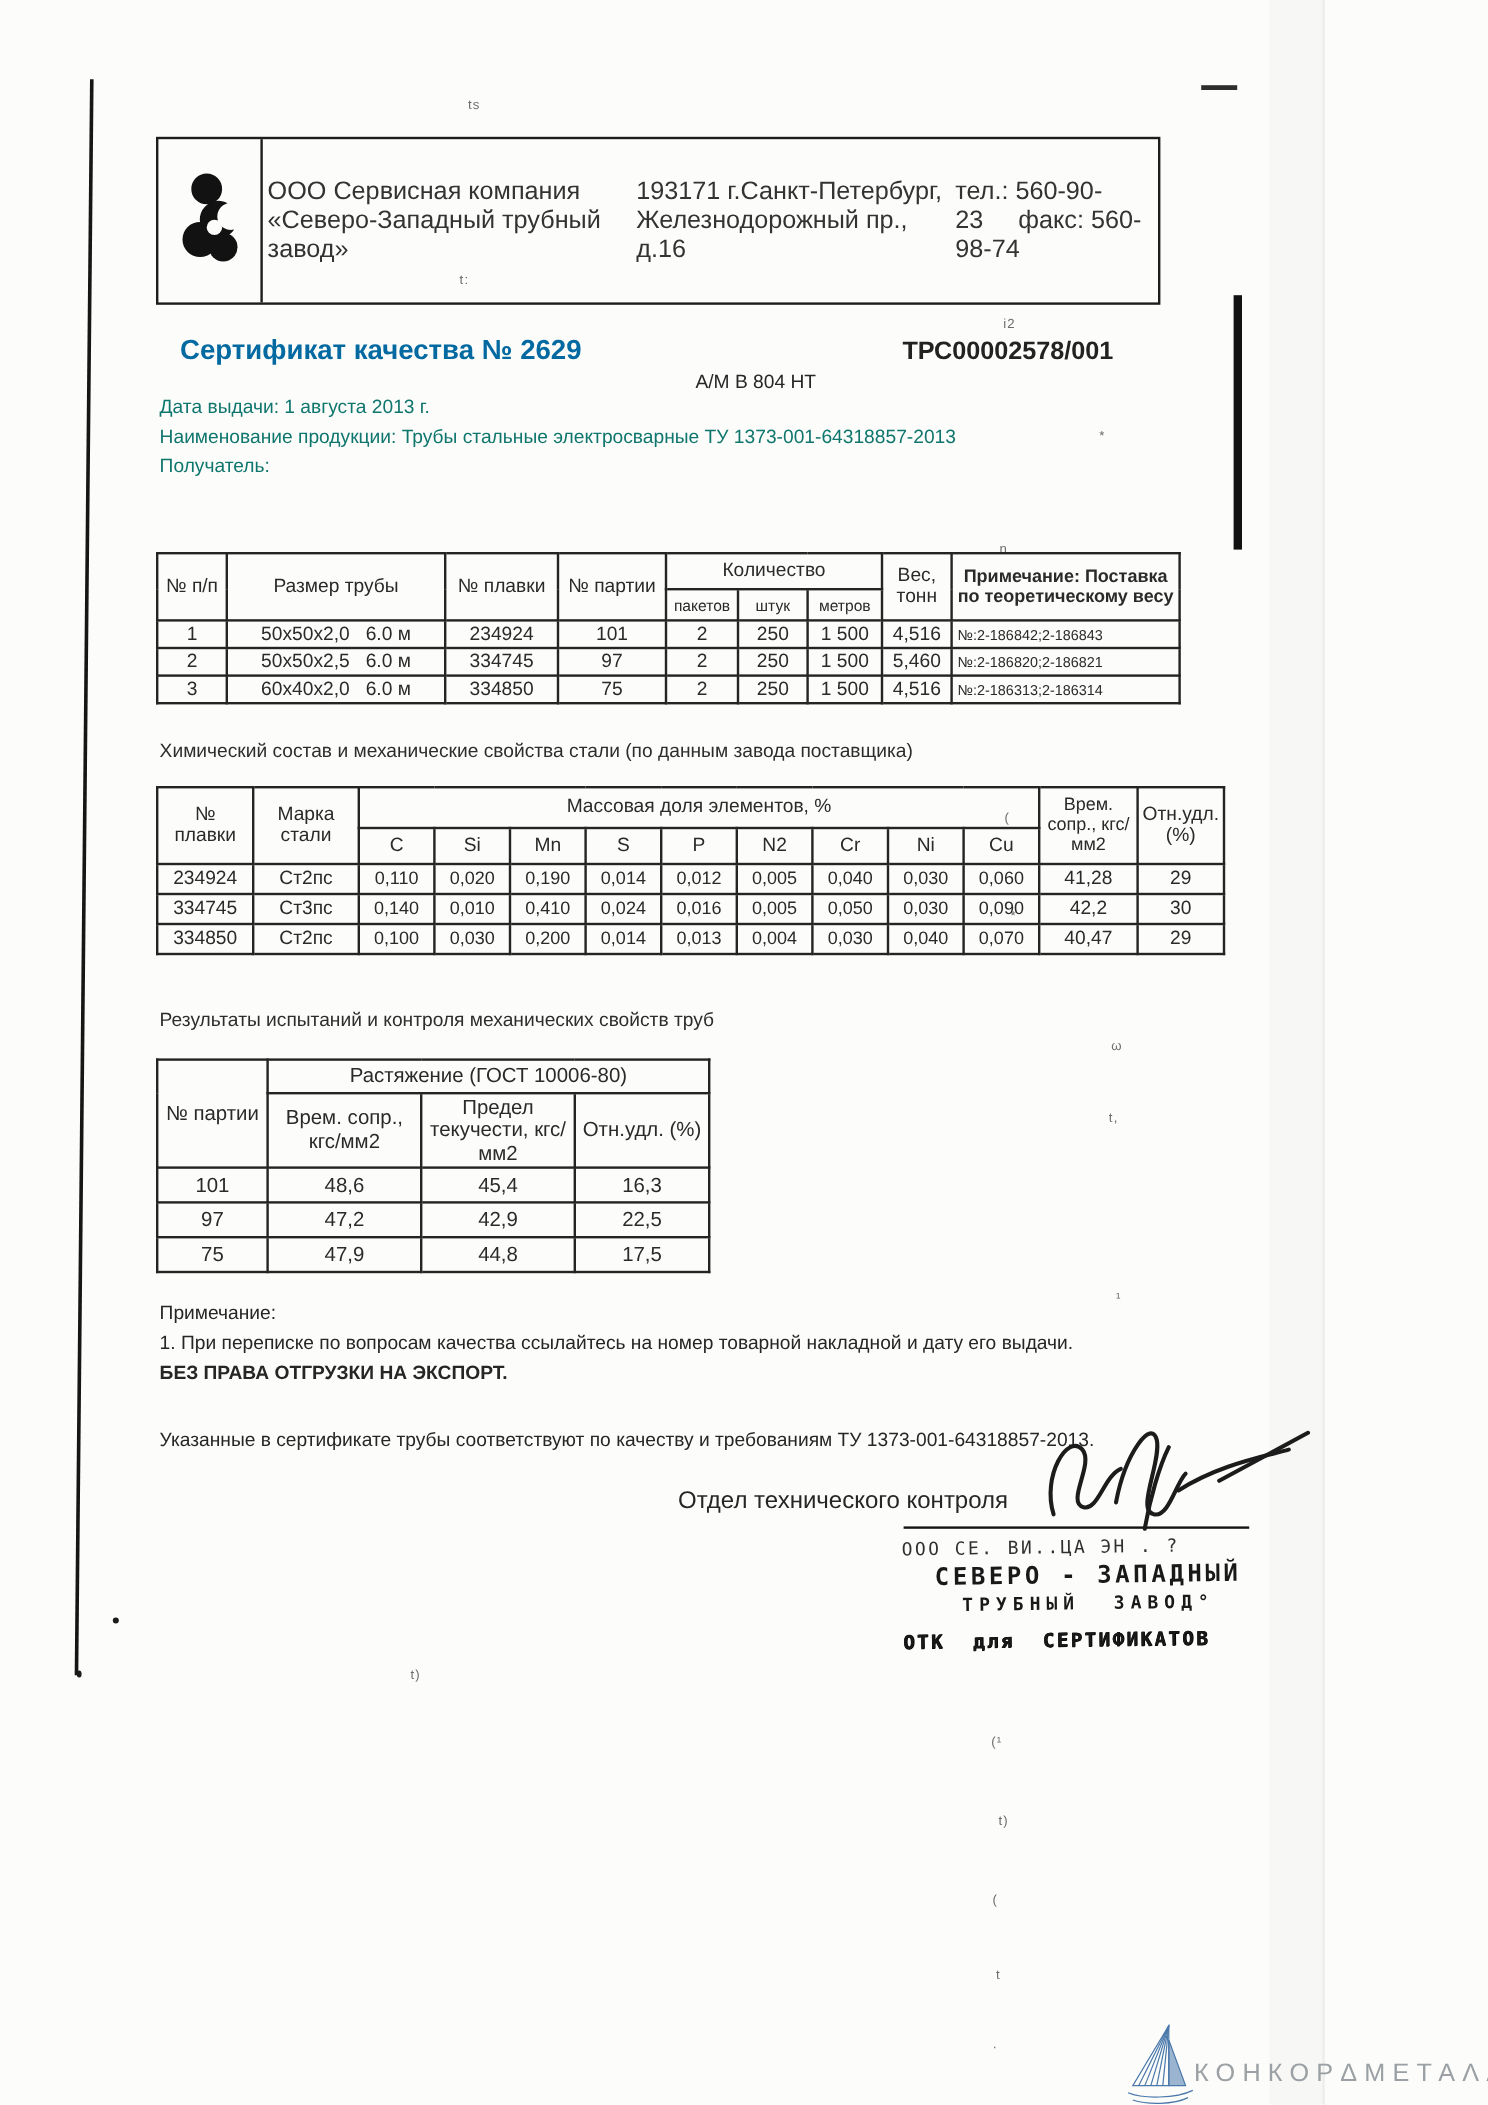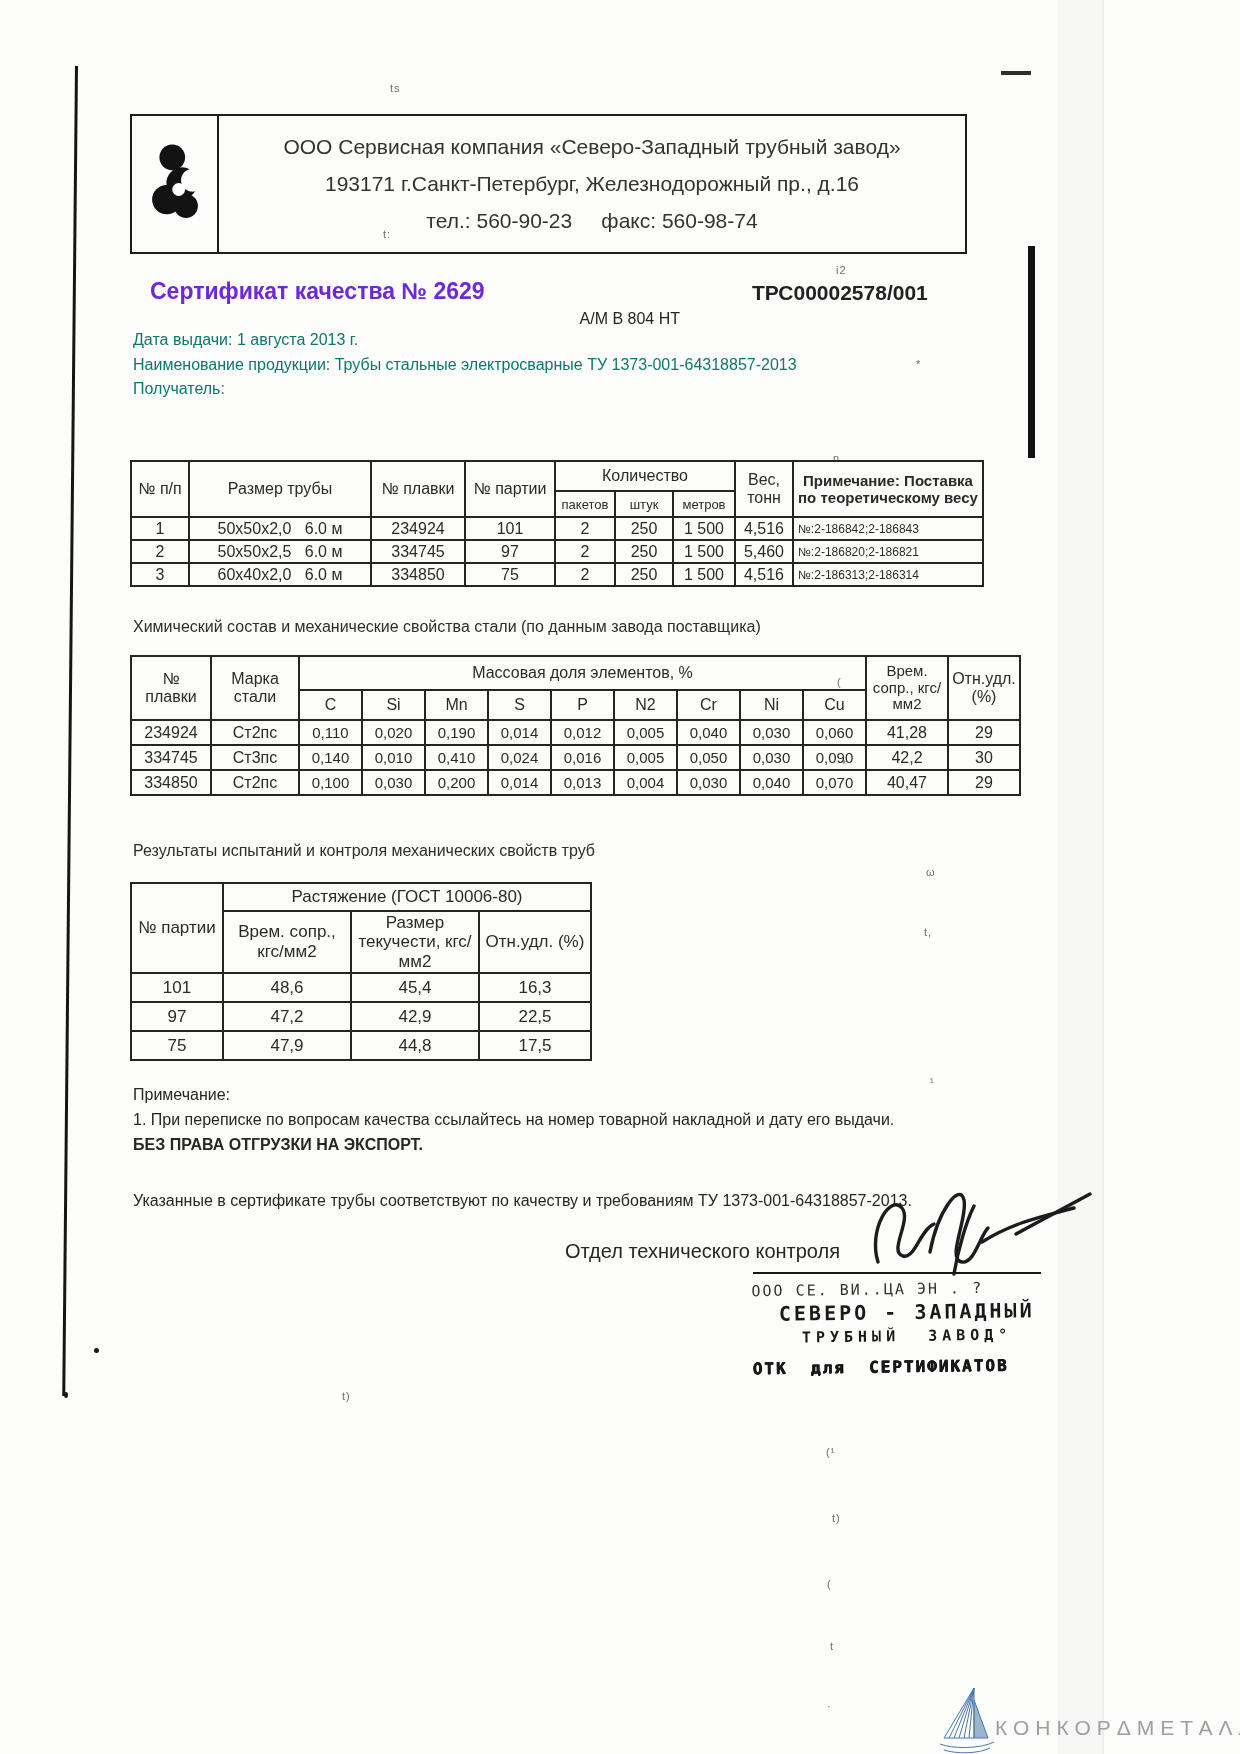"ООО Сервисная компания «Северо-Западный" .header-text { flex-direction: column -> row }
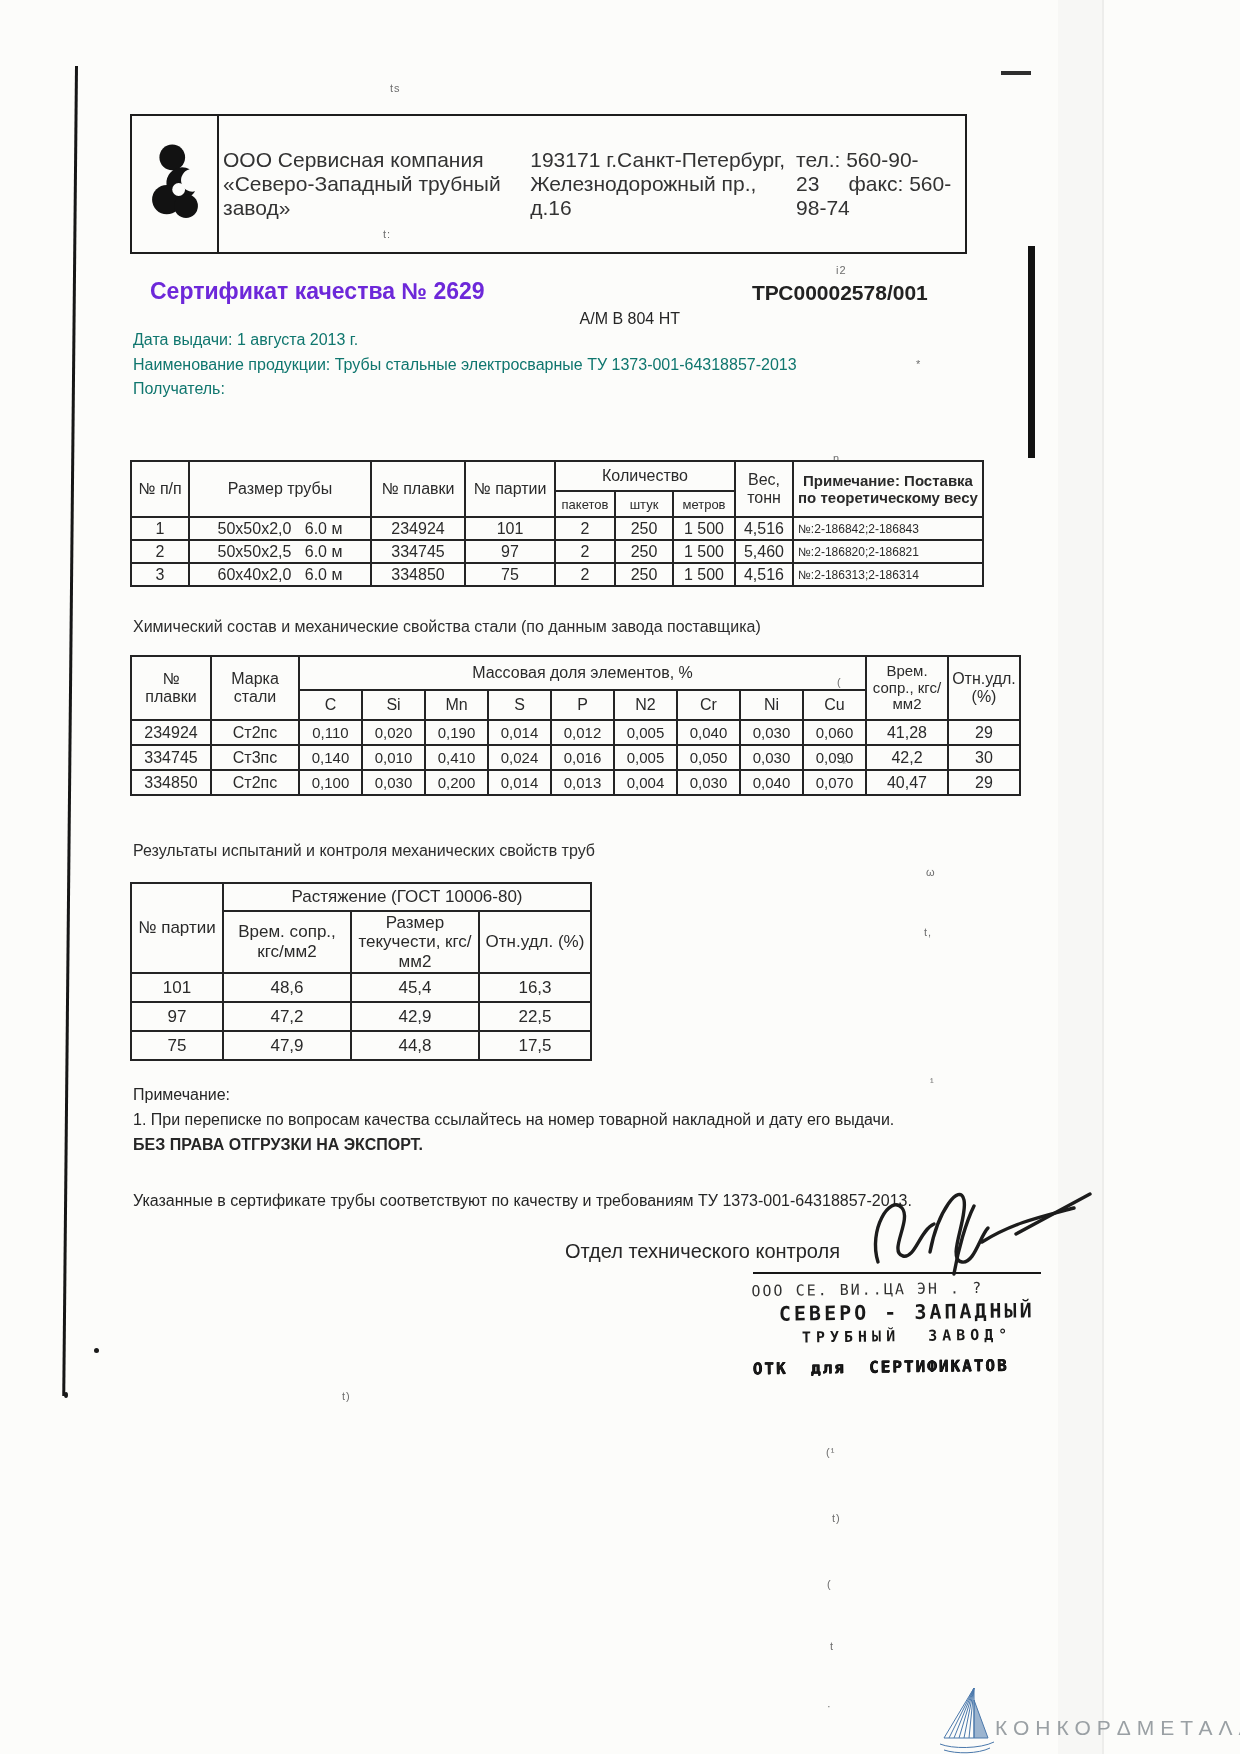"Сертификат качества № 2629" .cert-title { color: #6d28d9 -> #0369a1 }
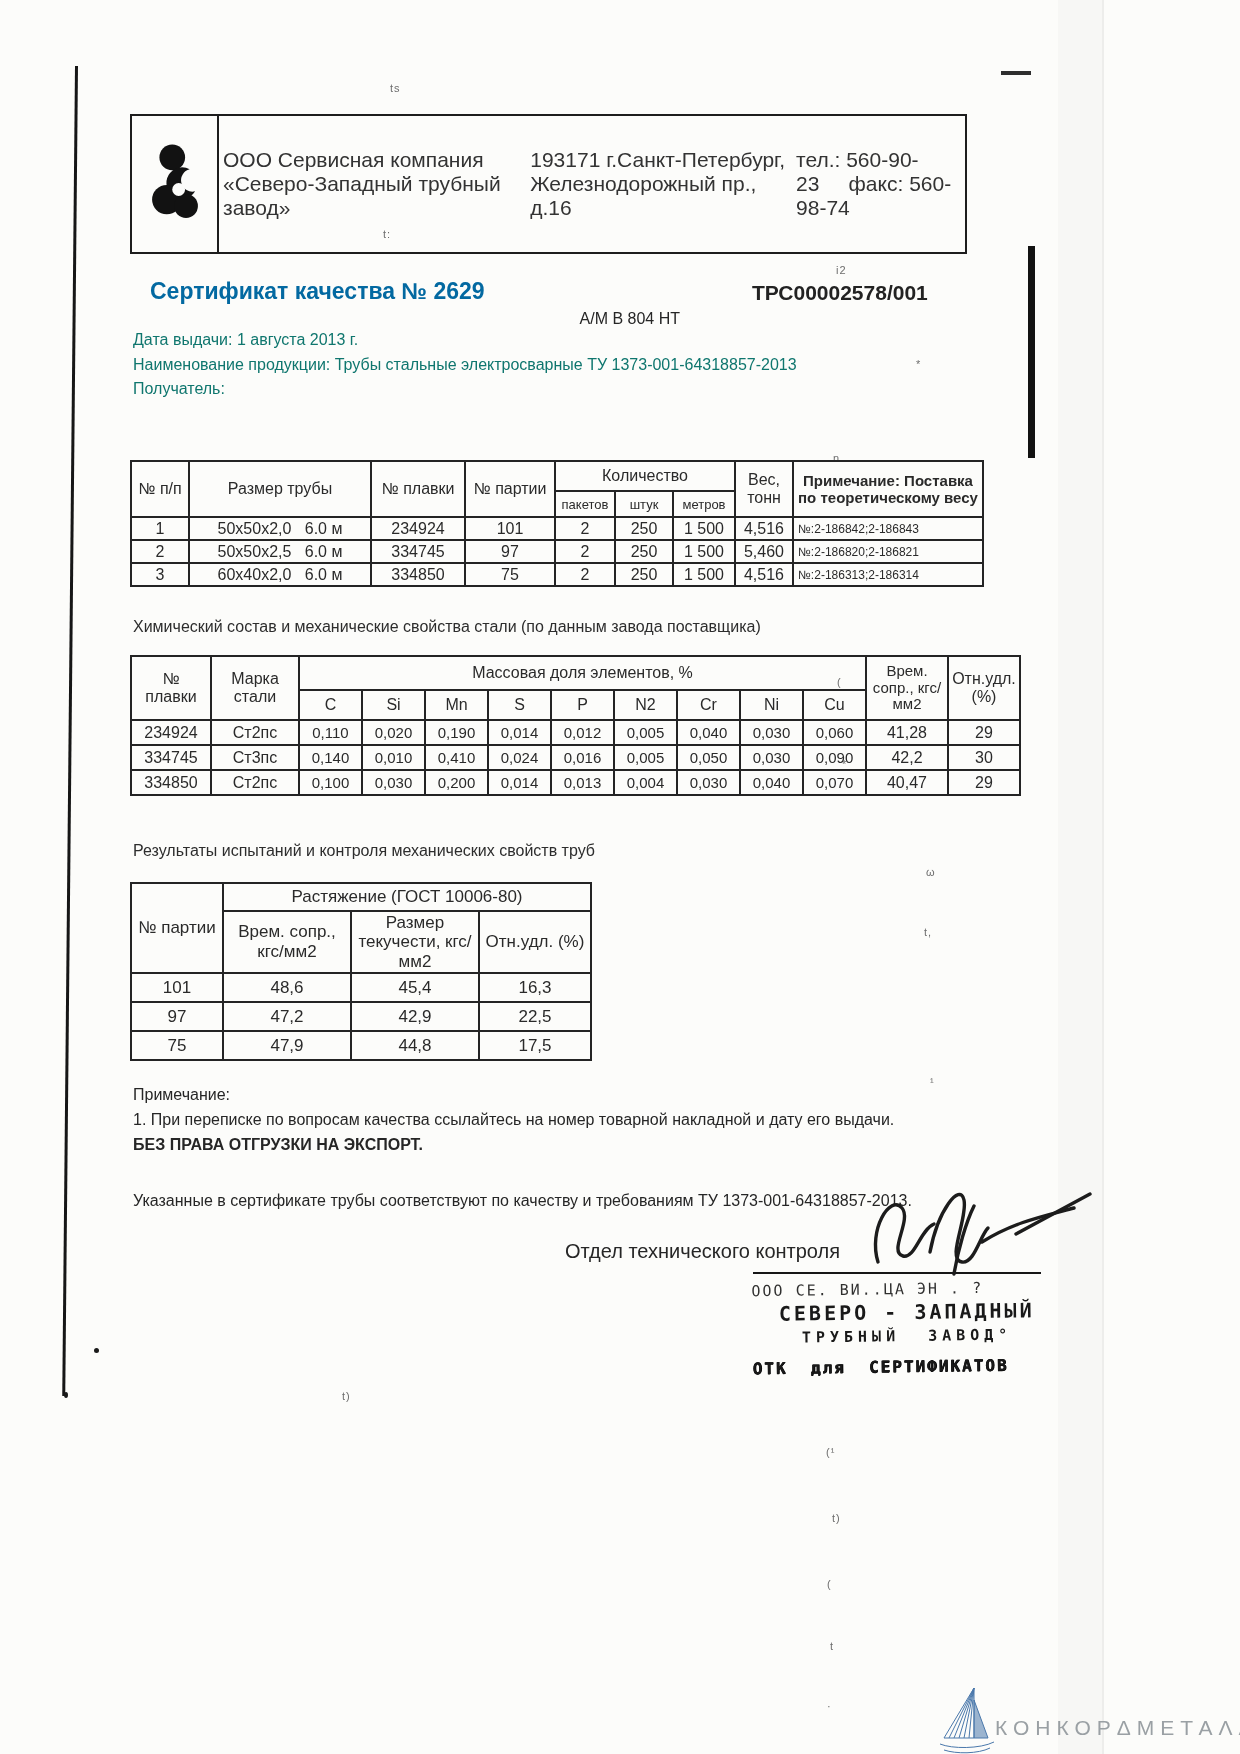"Размер текучести, кгс/мм2" th { text: Размер -> Предел }
